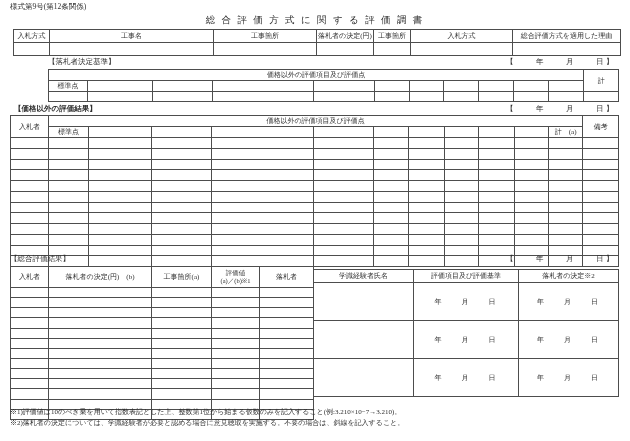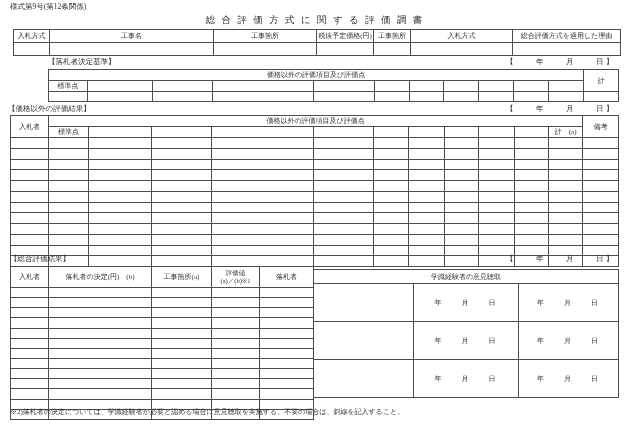"税抜予定価格(円)" td { text: 税抜予定価格 -> 落札者の決定 }
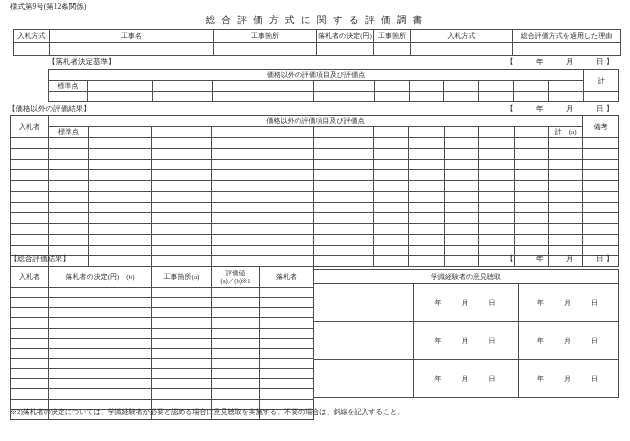"【価格以外の評価結果】" .s2-label { font-weight: none -> bold; left: 8px -> 14px }
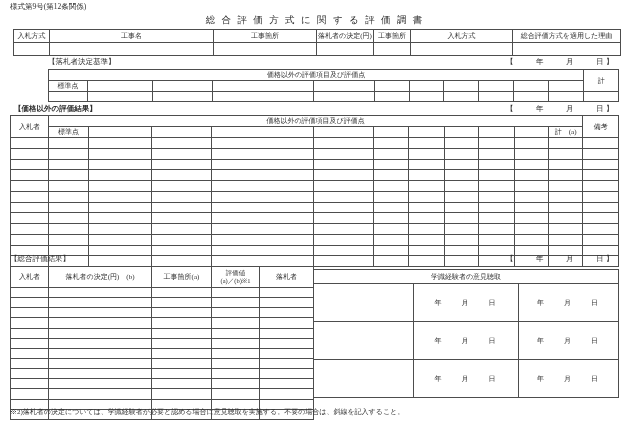"学識経験者氏名" tr.sub-row { html: none -> <tr> <td>学識経験者氏名</td> <td>評価項目及び評価基準</td> <td>落札者の決定※2</td> </tr> }
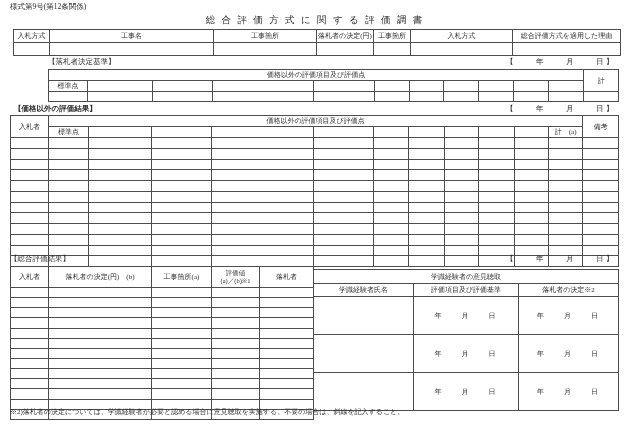"学識経験者の意見聴取" tr.title-row { html: <tr> <td>学識経験者の意見聴取</td> </tr> -> none }
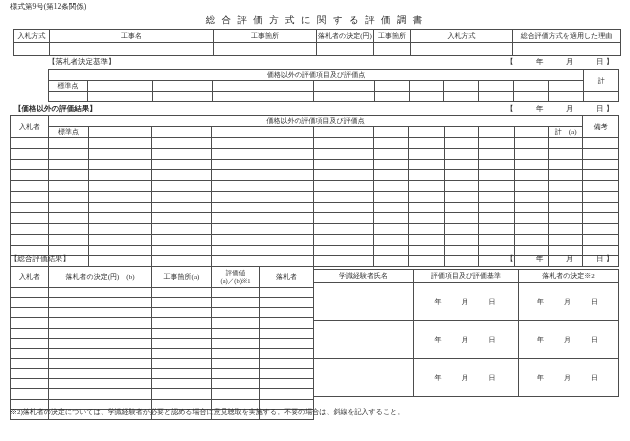"※1)評価値は10のべき乗を用いて指数表記とした上、整数第1位から始まる仮数のみ" div { html: none -> <div>※1)評価値は10のべき乗を用いて指数表記とした上、整数第1位から始まる仮数のみを記入すること(例:3.210×10−7→3.210)。</div> }
